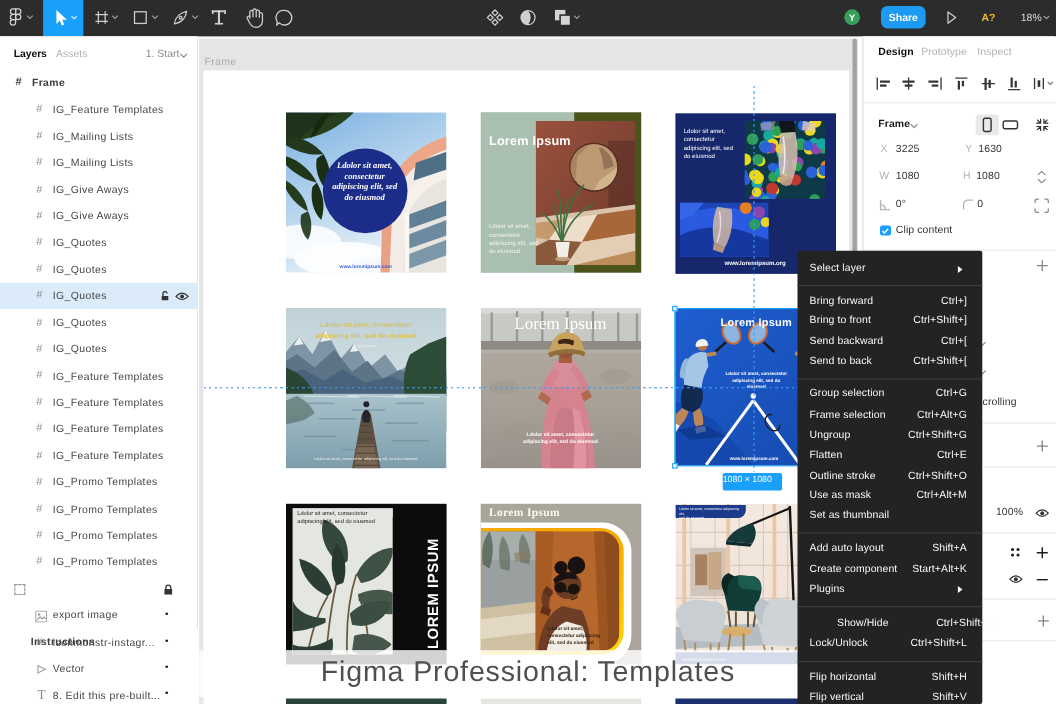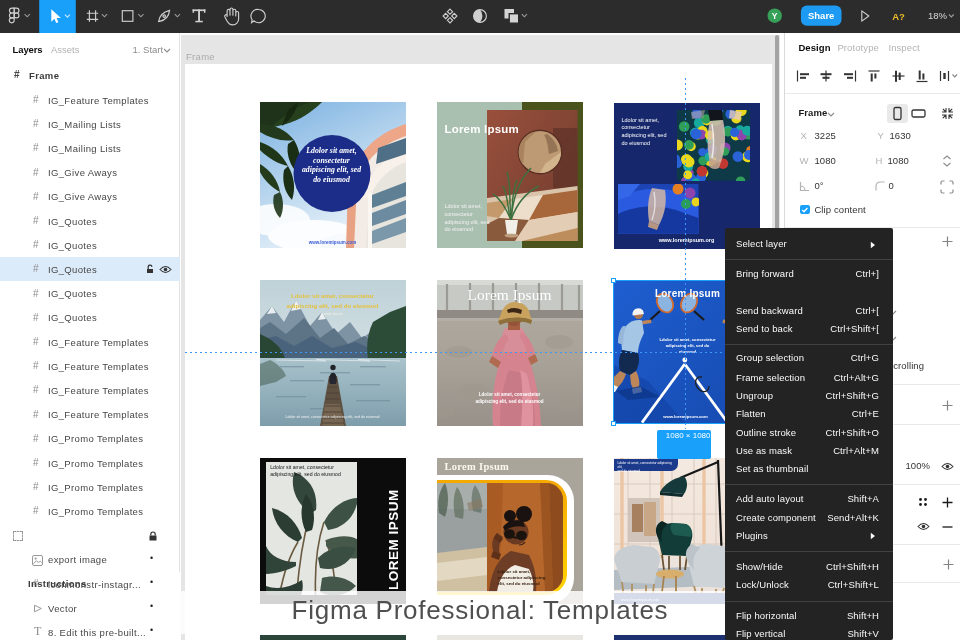"Bring to front" div.mi { html: none -> <div> <span>Bring to front</span> <span>Ctrl+Shift+]</span> </div> }
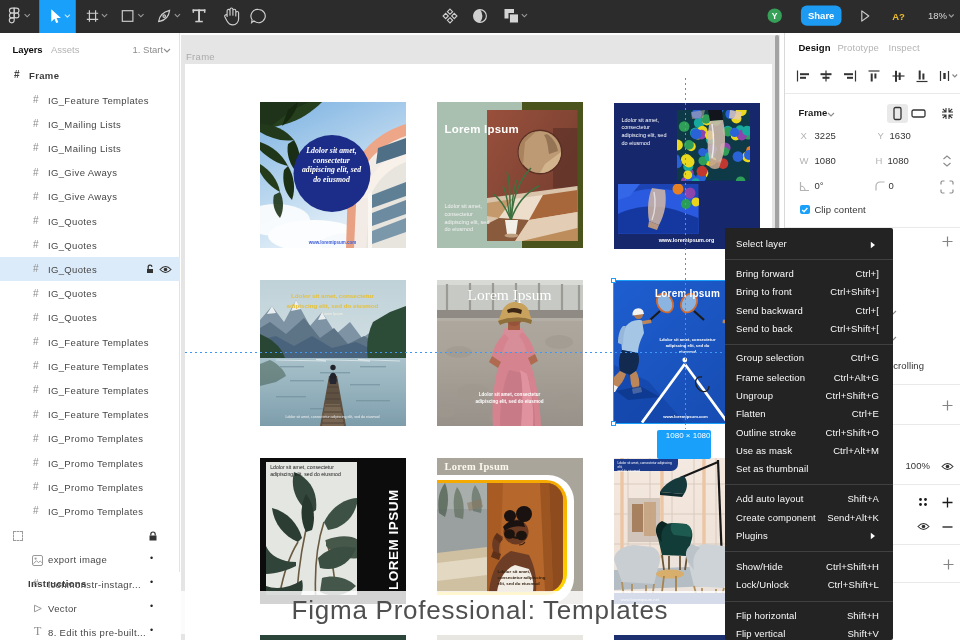"1080 × 1080" div.abs { height: 29px -> 16px; text-align: right -> left }
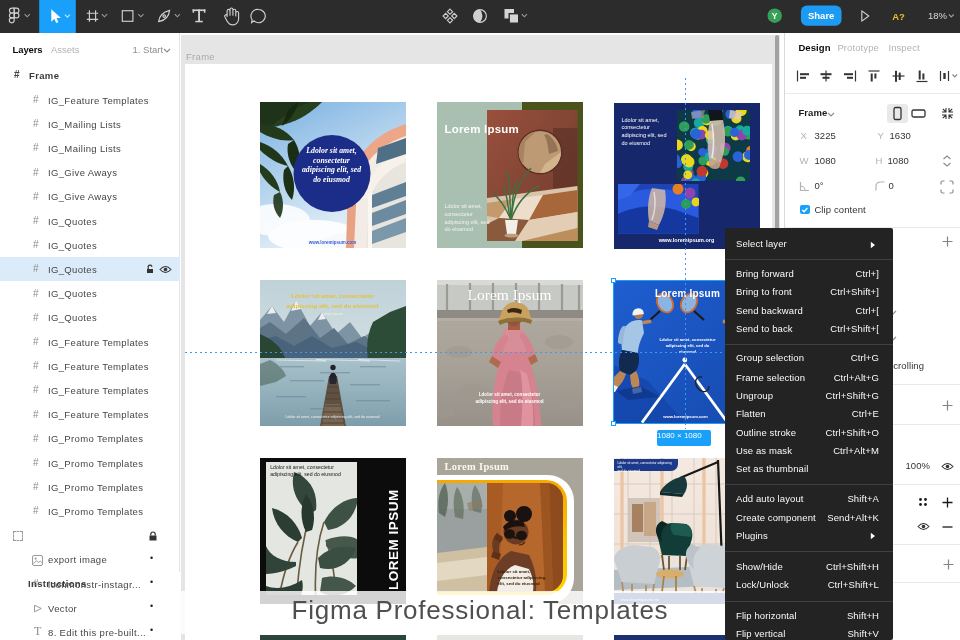"Send+Alt+K" span.sc { text: Send+Alt+K -> Start+Alt+K }
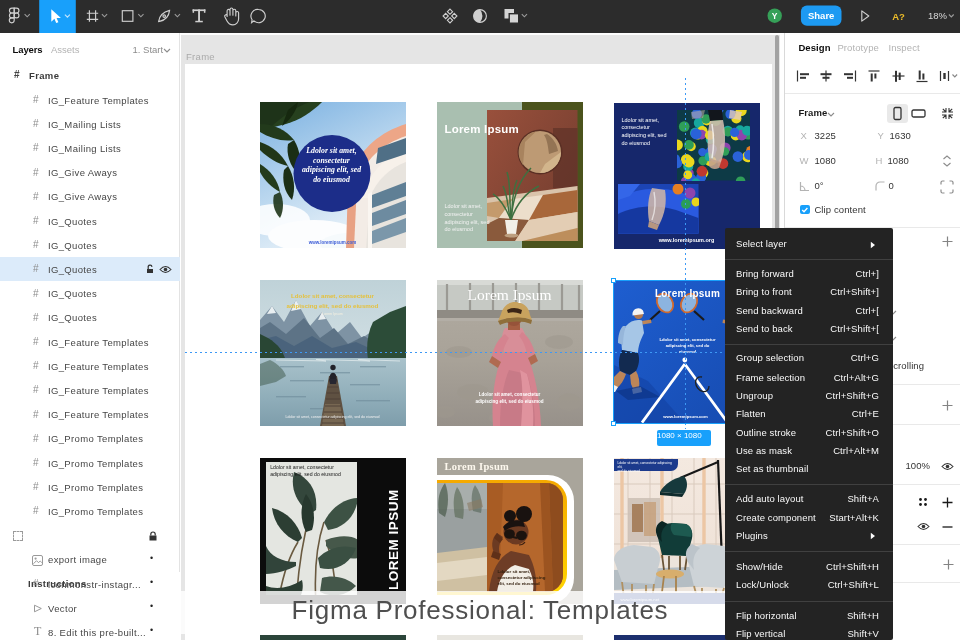"Show/Hide" div.mi { margin-left: none -> 25px }
